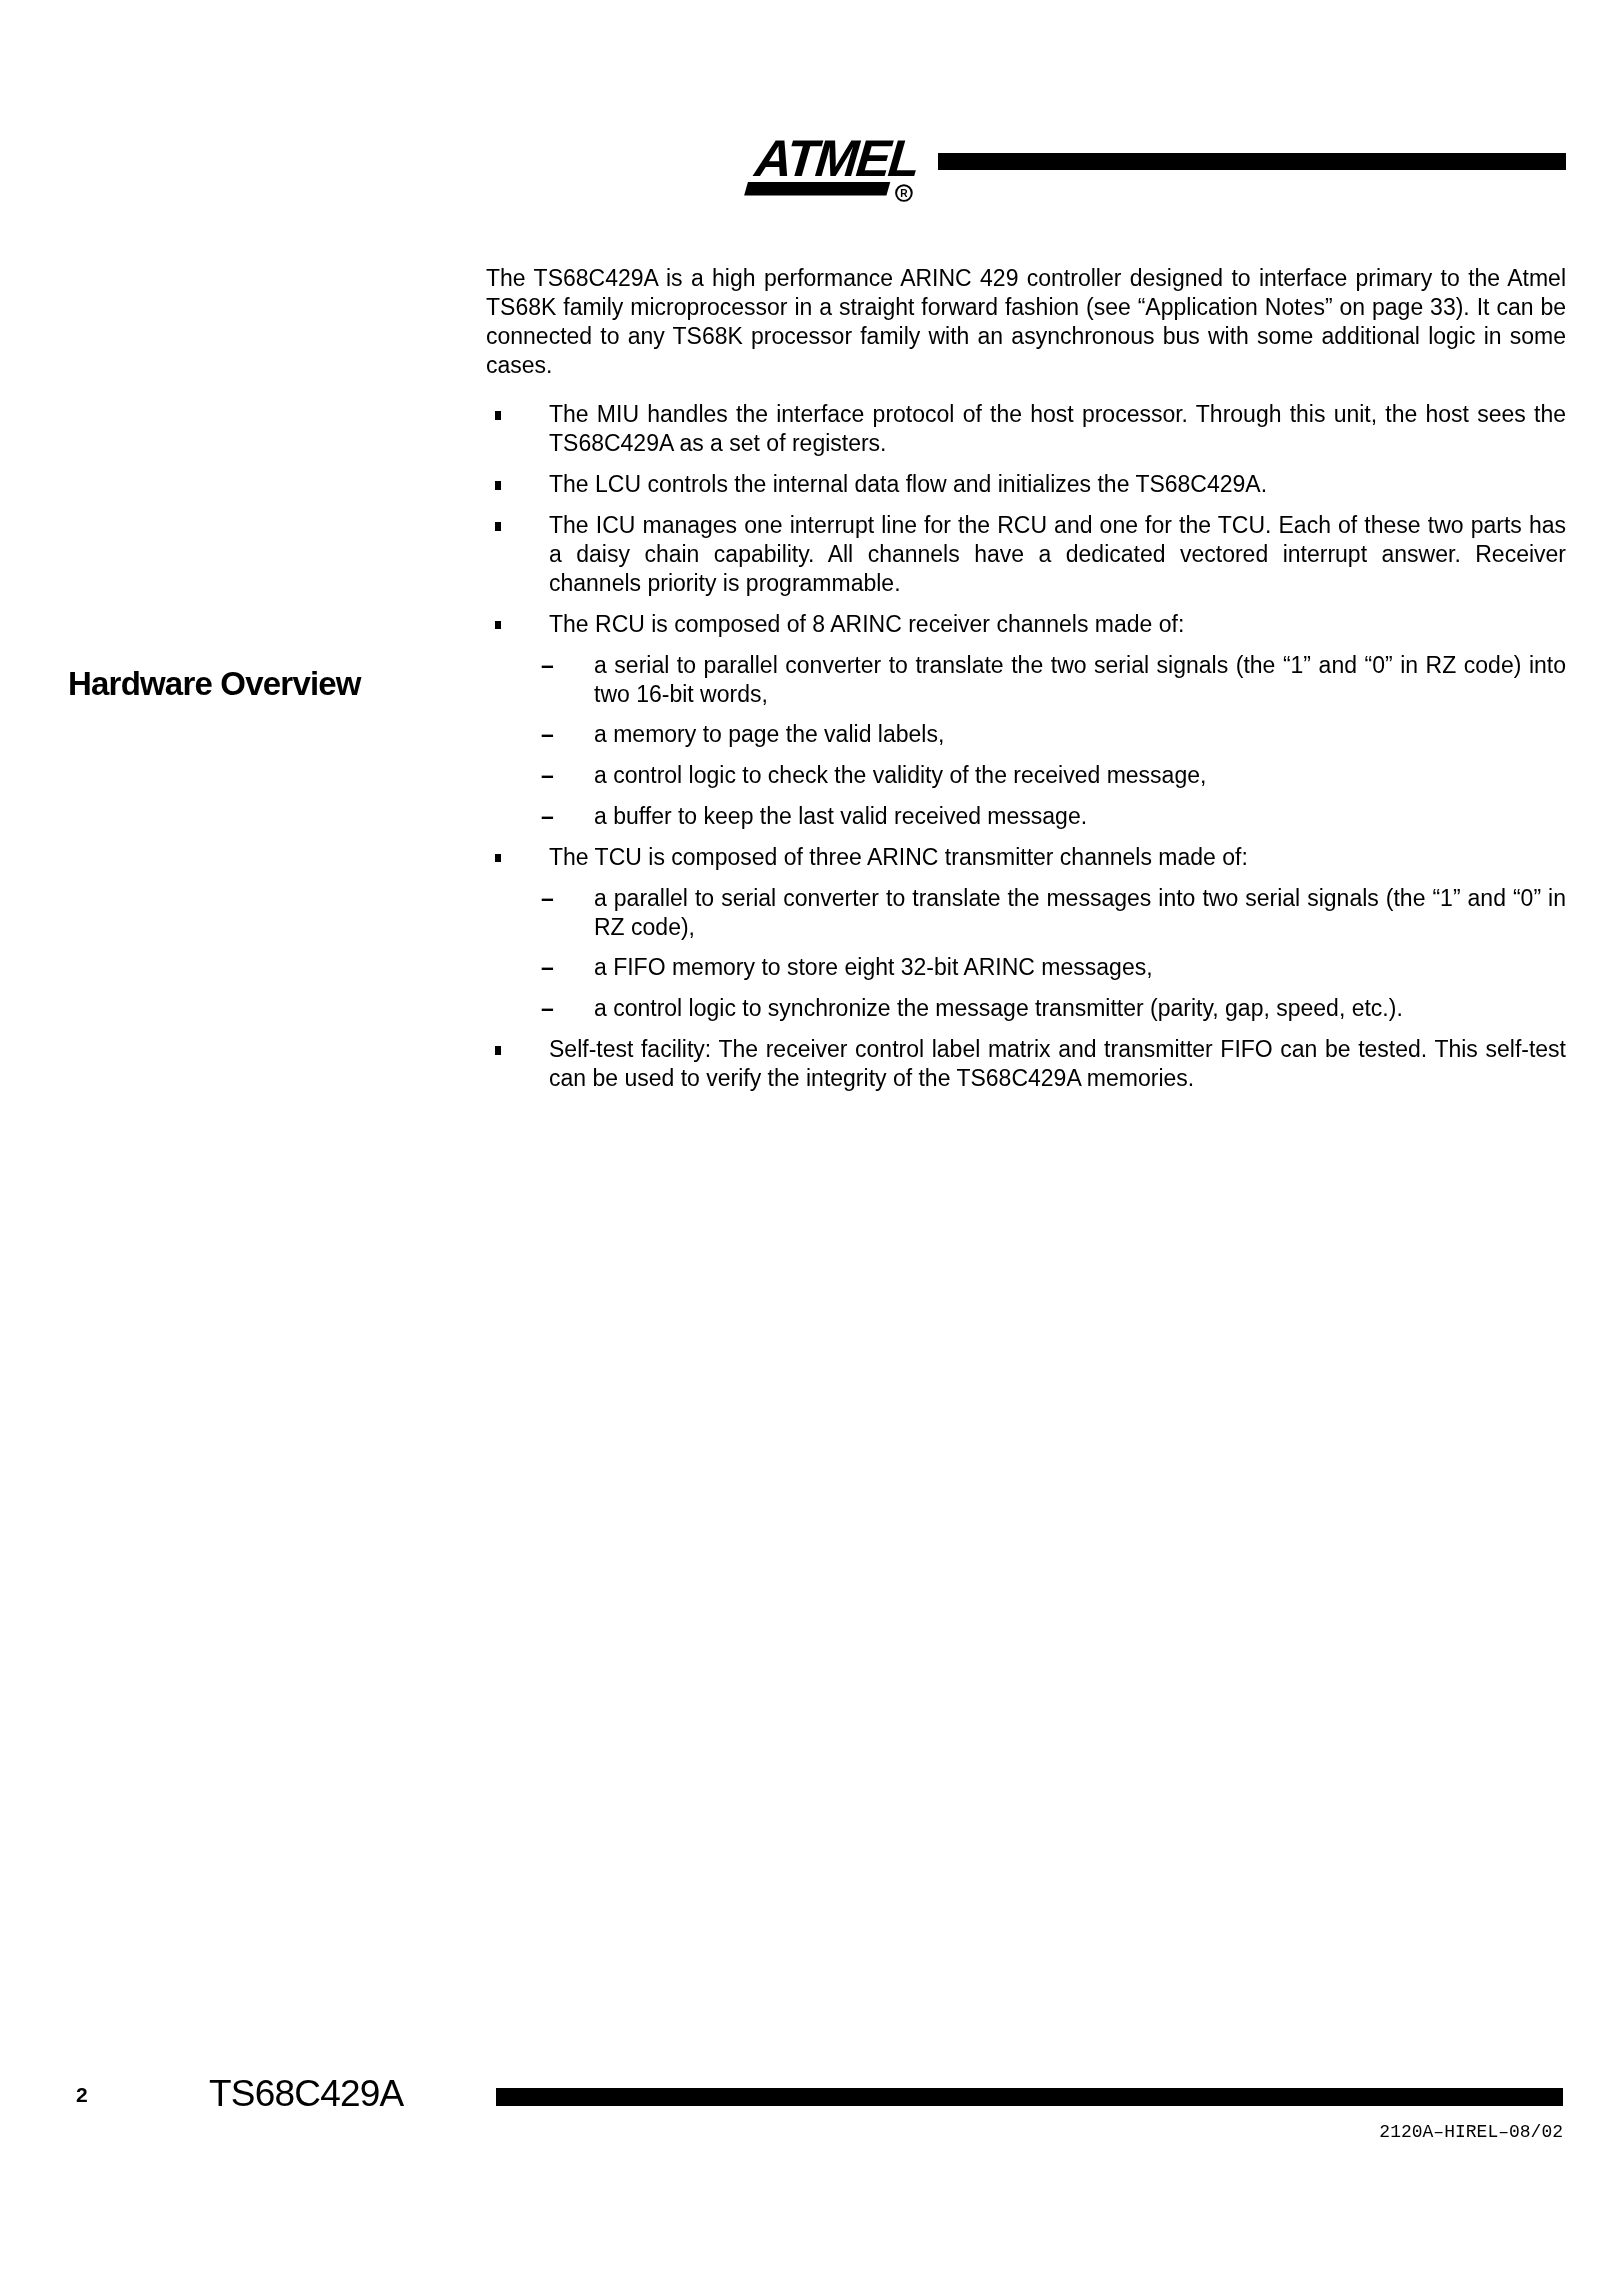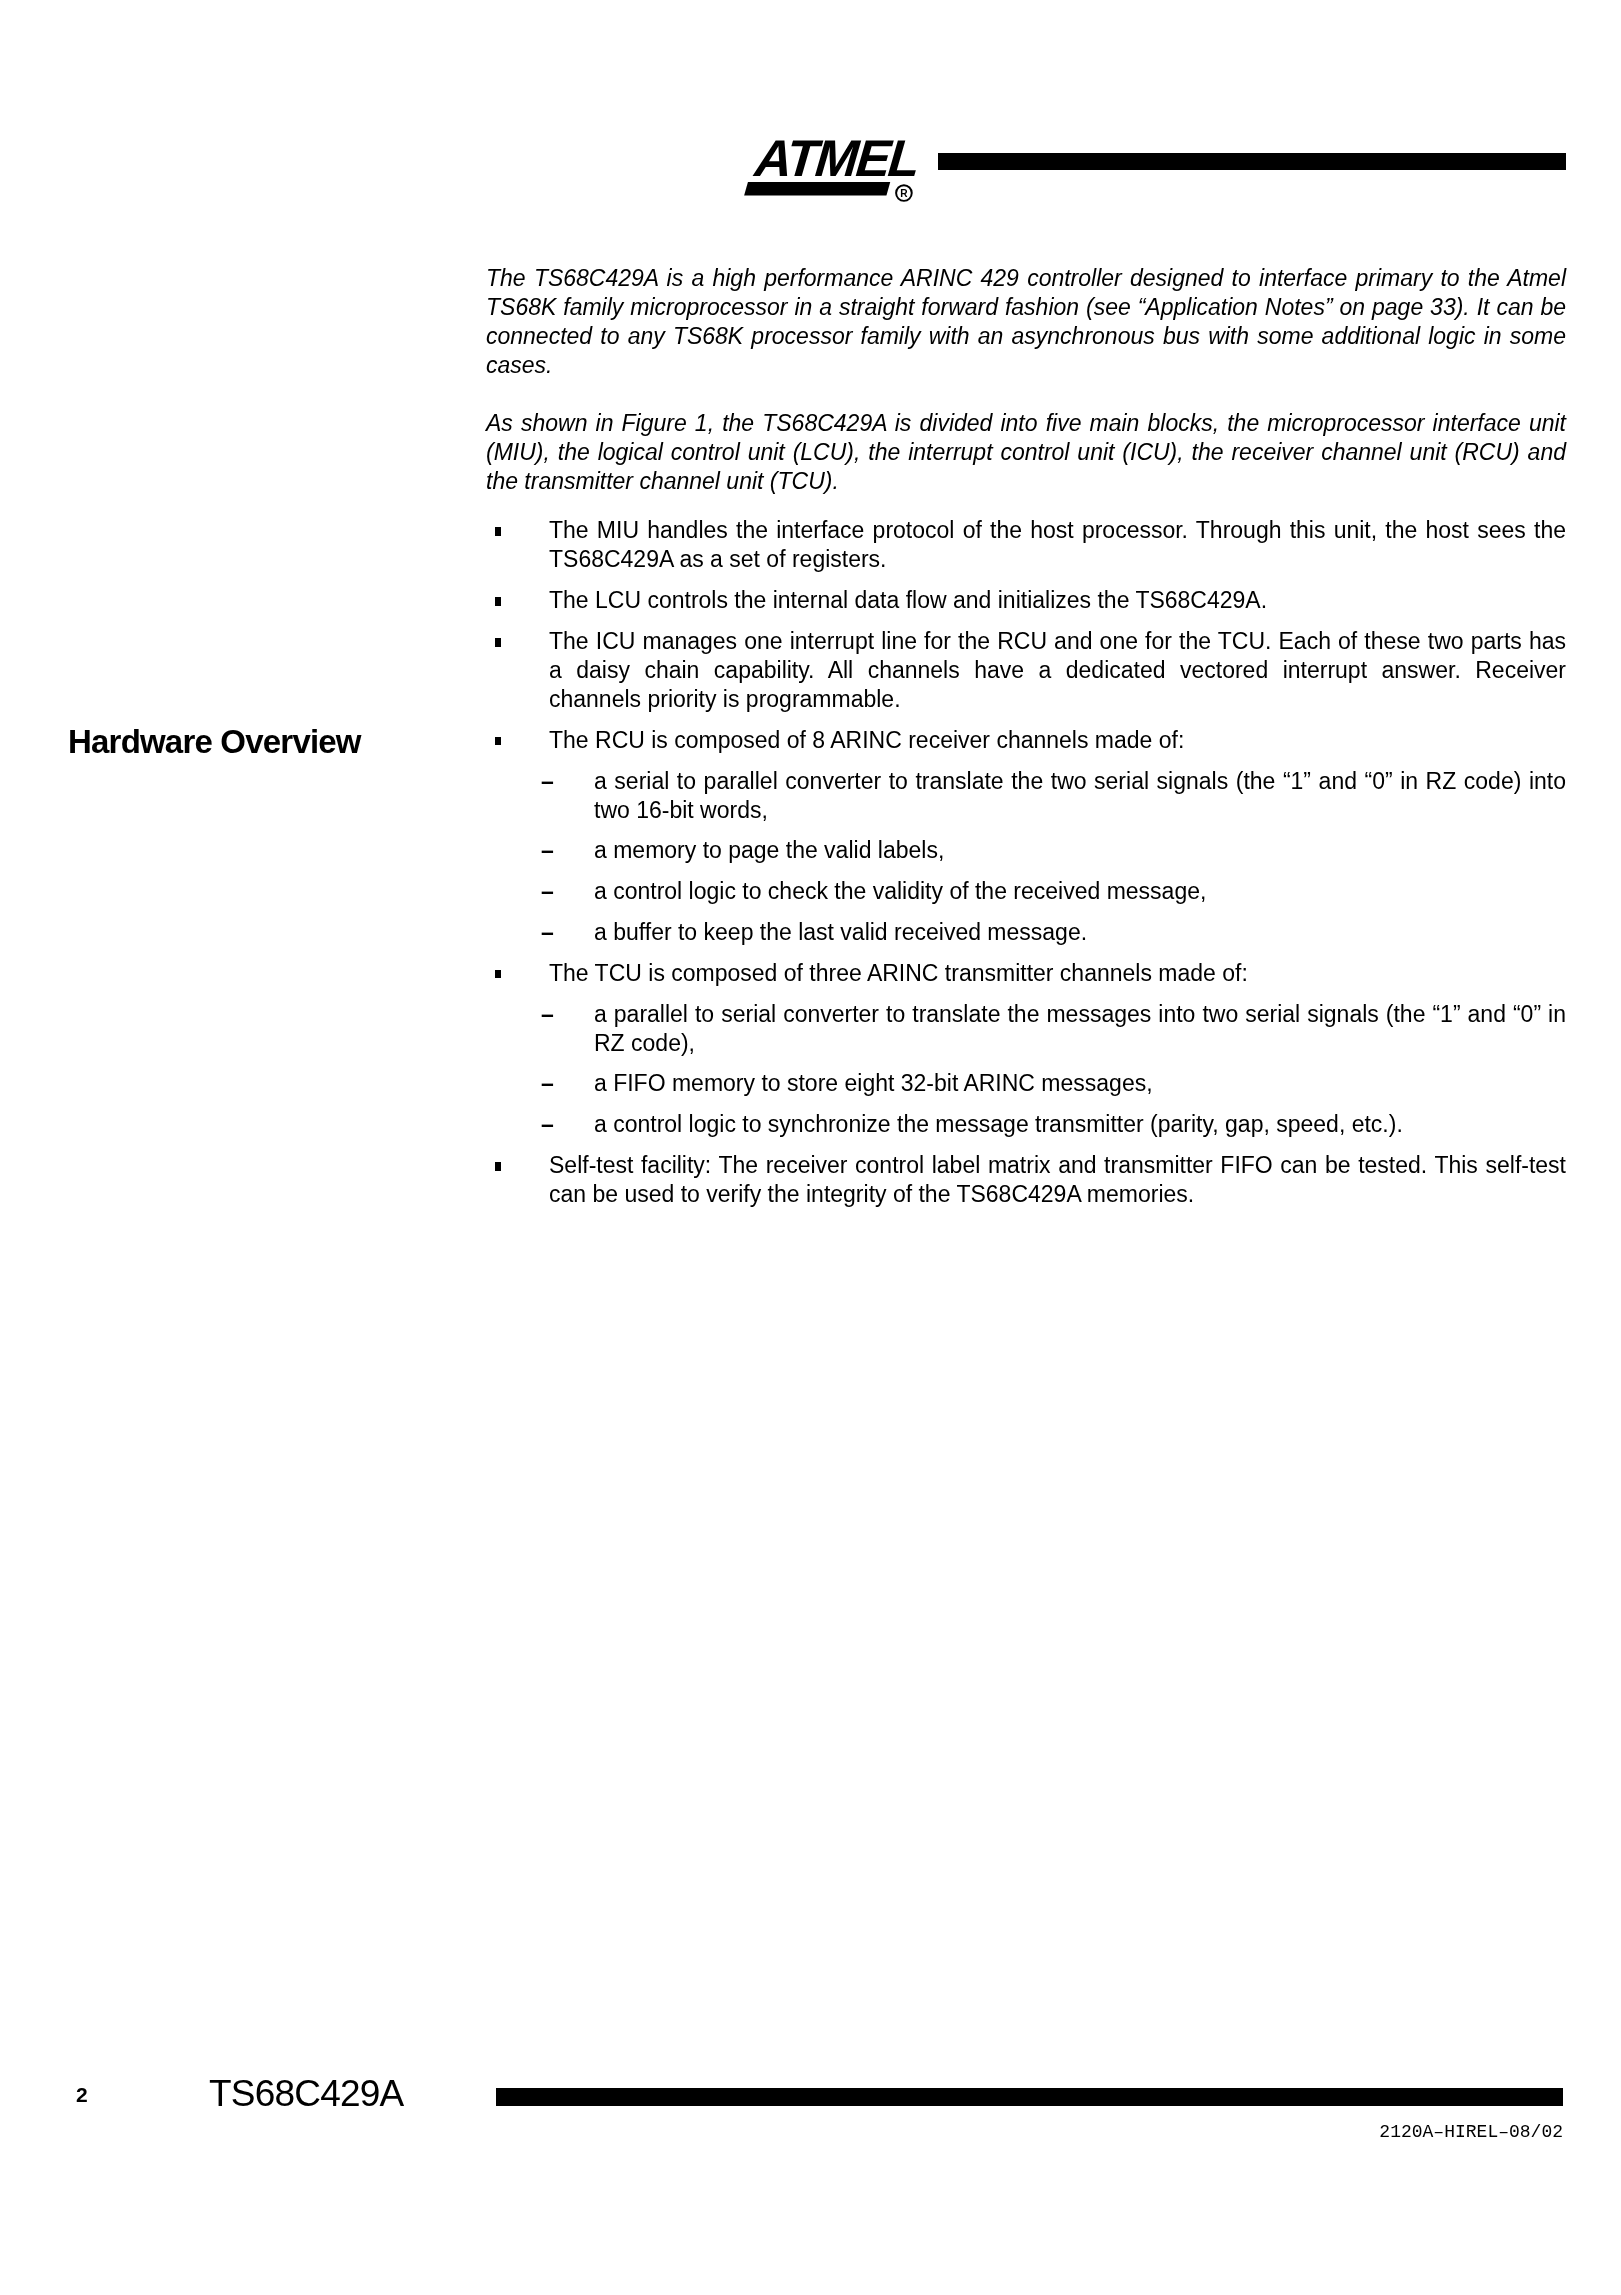"The TS68C429A is a high" .body-col p { font-style: italic -> none }
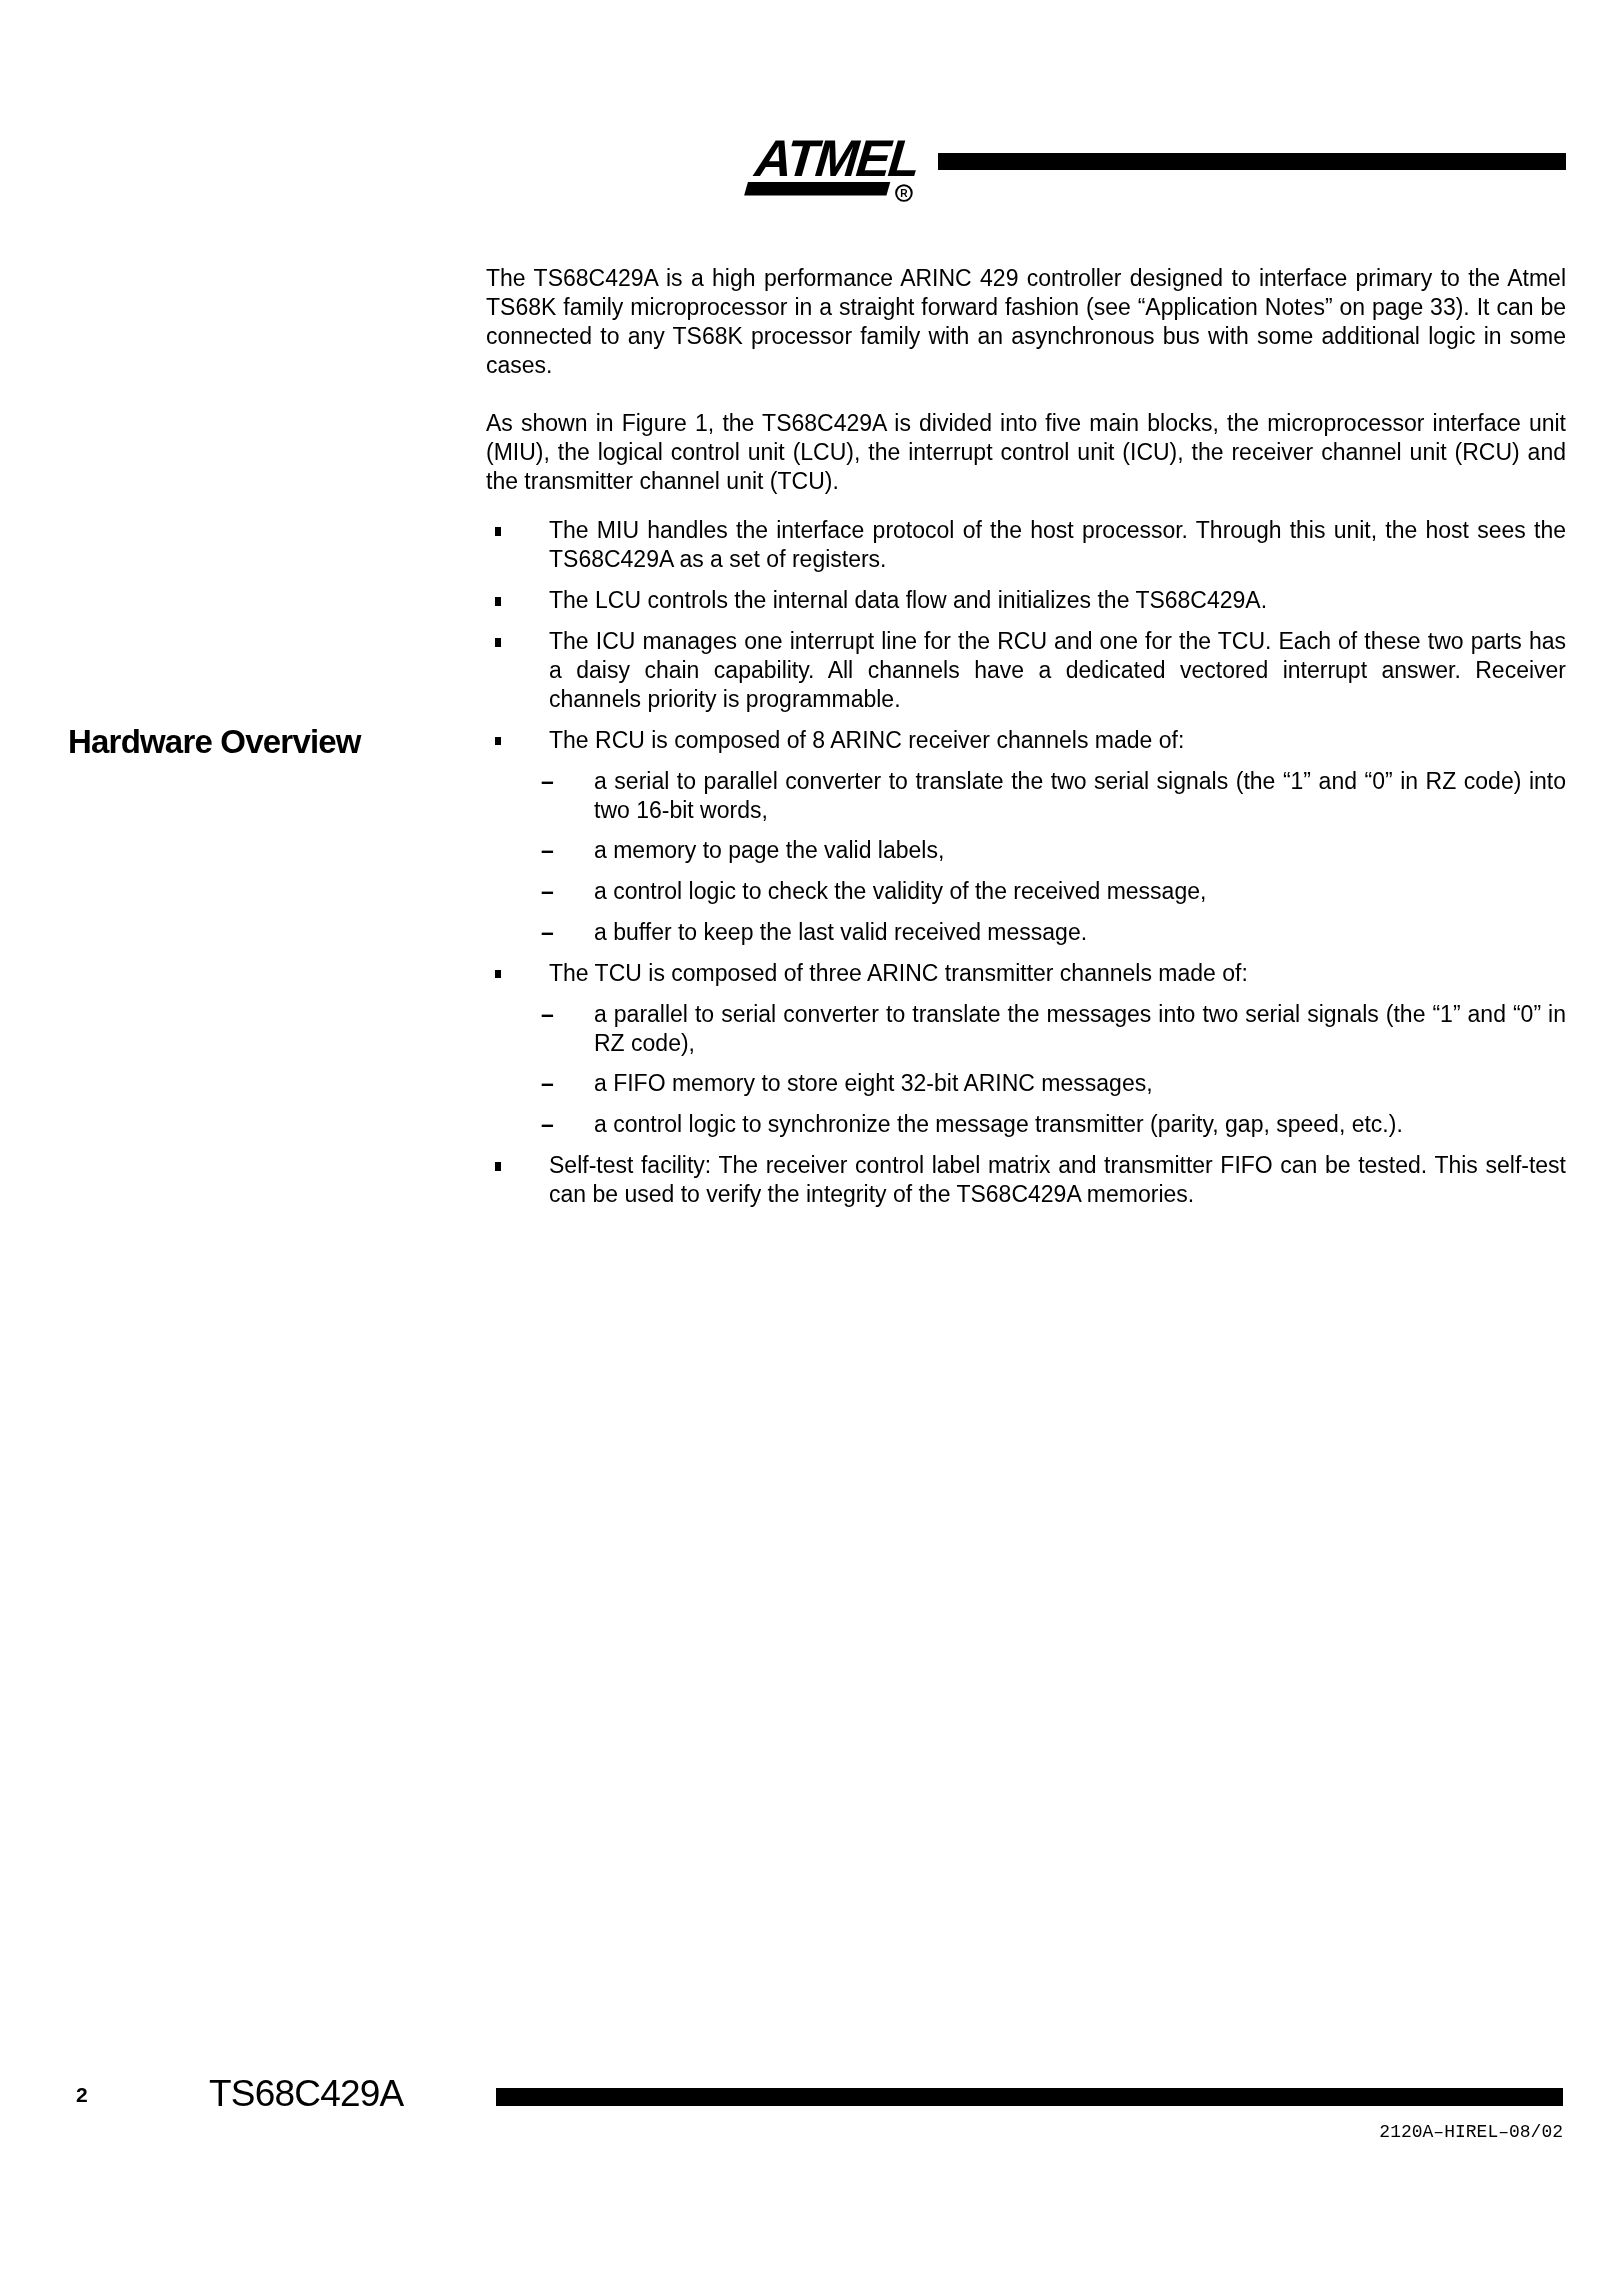"As shown in Figure 1," p { html: <p>As shown in Figure 1, the TS68C429A is divided into five main blocks, the microprocessor interface unit (MIU), the logical control unit (LCU), the interrupt control unit (ICU), the receiver channel unit (RCU) and the transmitter channel unit (TCU).</p> -> none }
